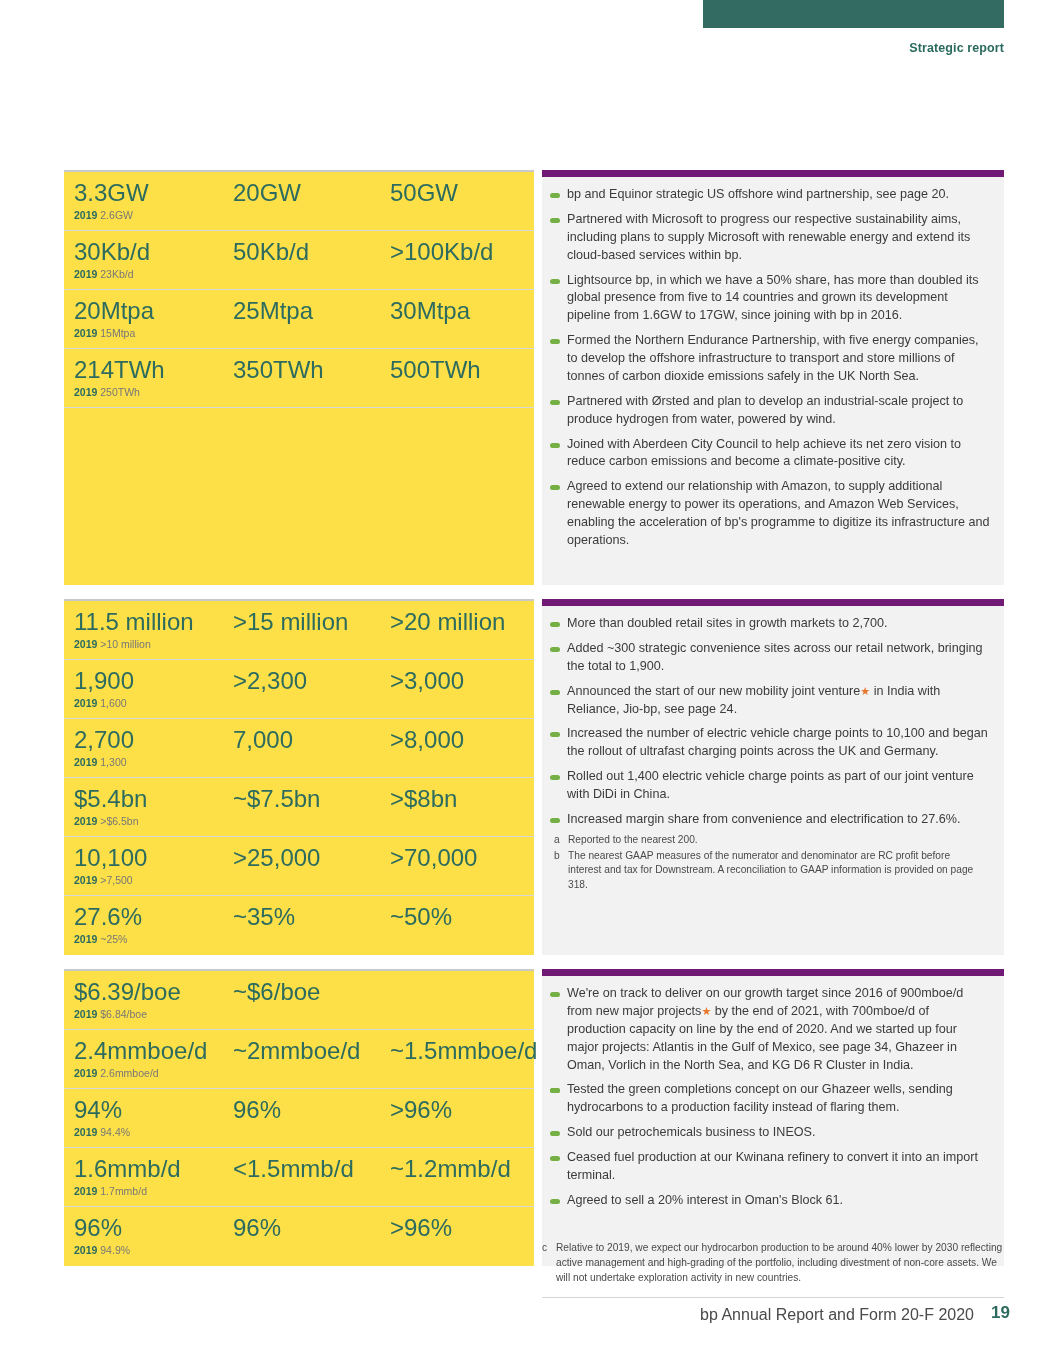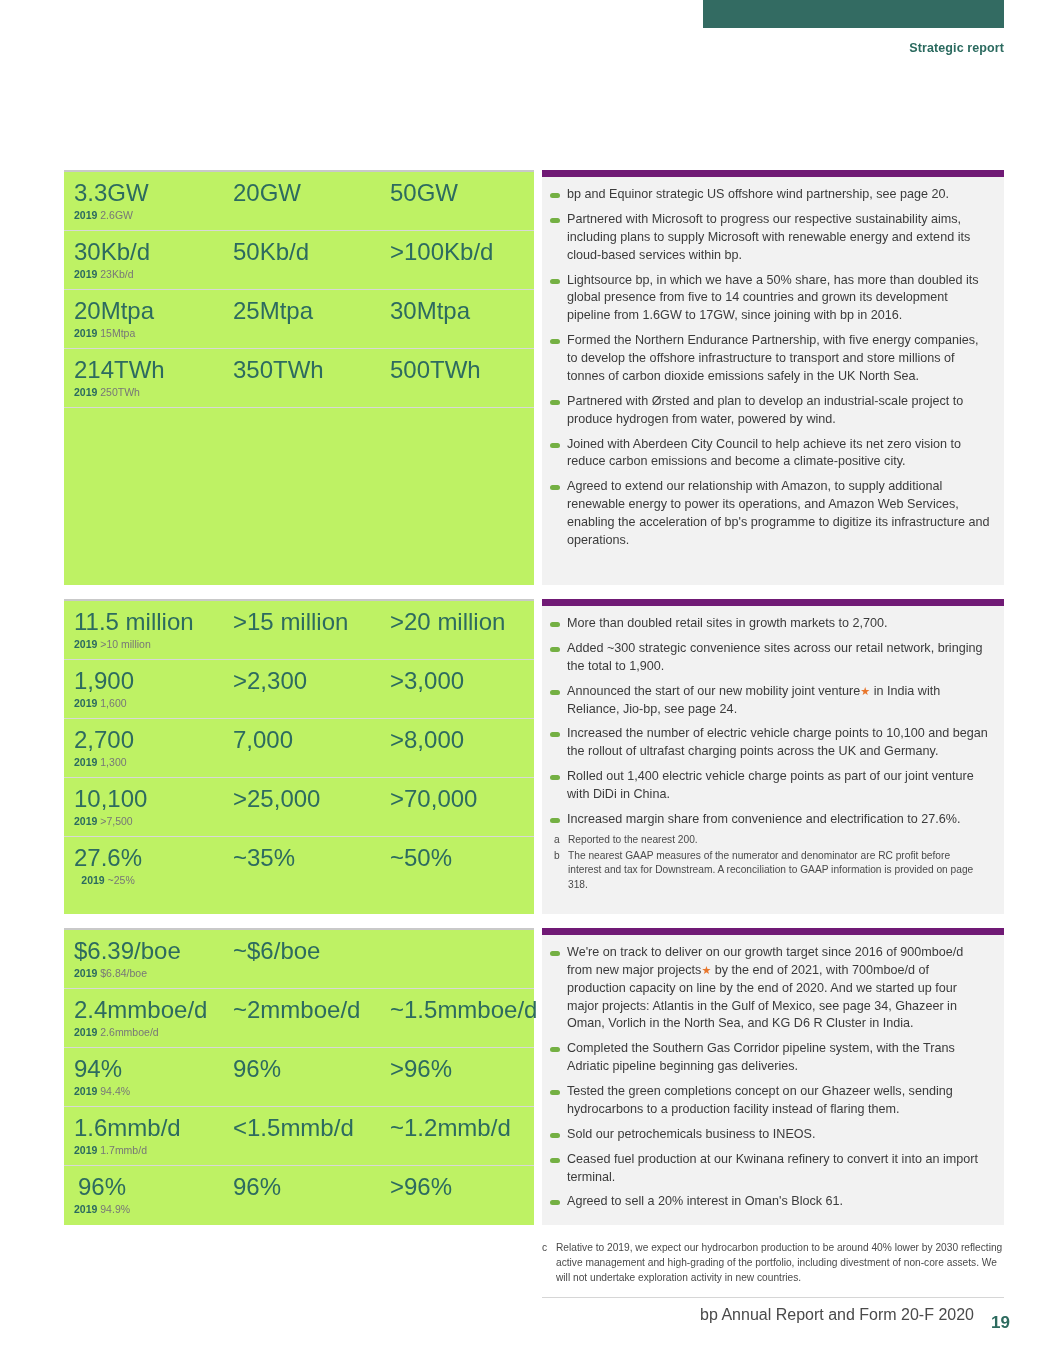"3.3GW" .left-panel { background: #bef264 -> #fde047 }
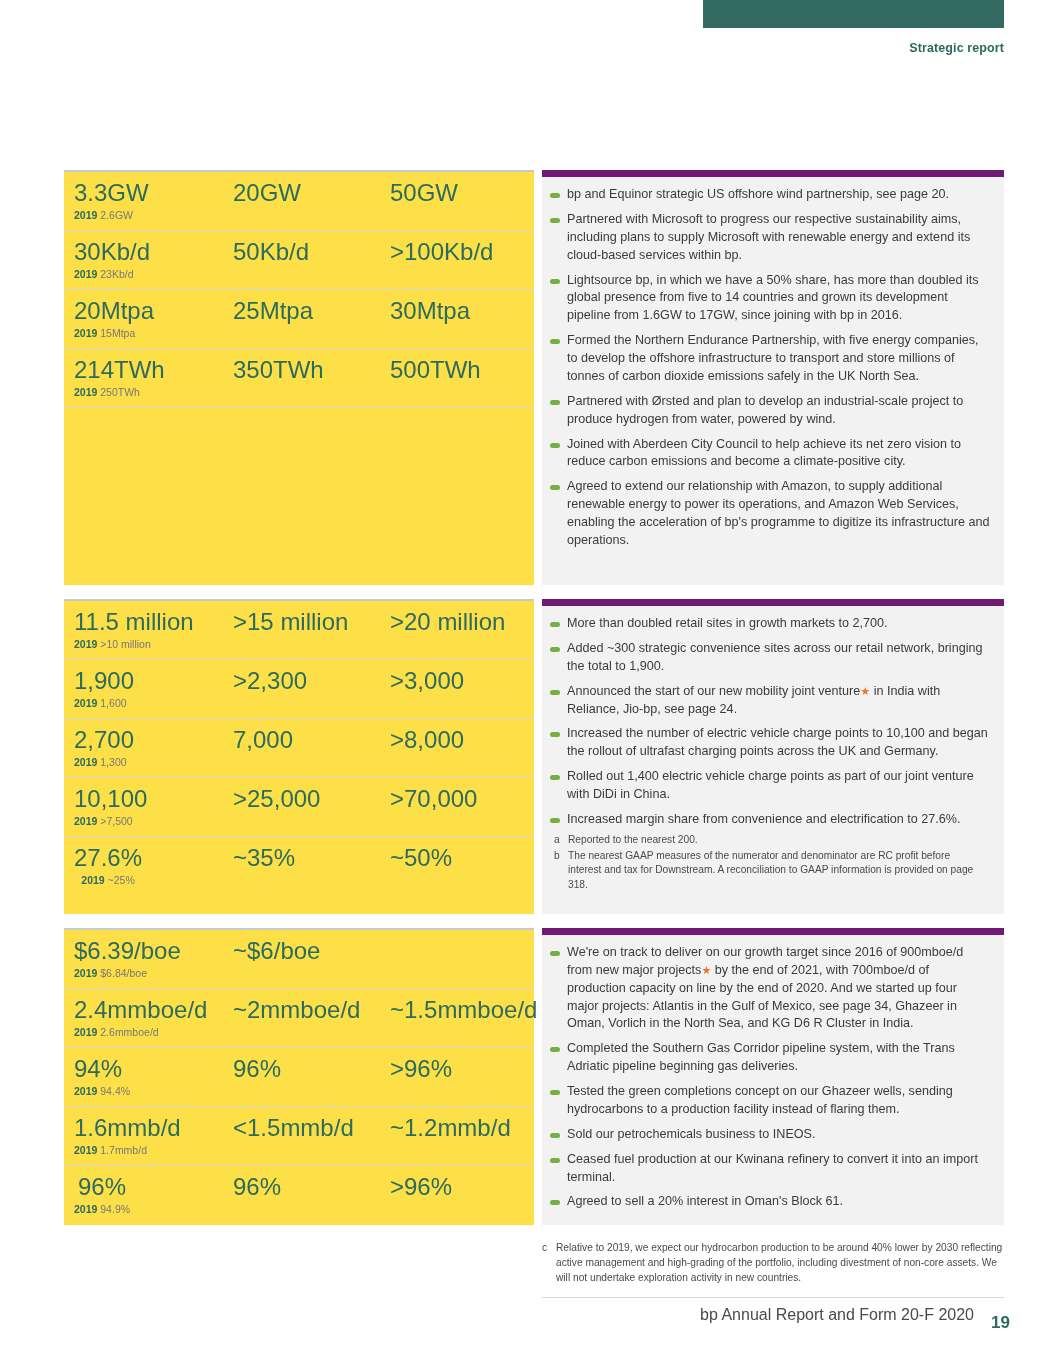"$5.4bn" div.row { html: none -> <div> <div> <div>$5.4bn</div> <div><b>2019</b> <span>&gt;$6.5bn</span></div> </div> <div> <div>~$7.5bn</div> </div> <div> <div>&gt;$8bn</div> </div> </div> }
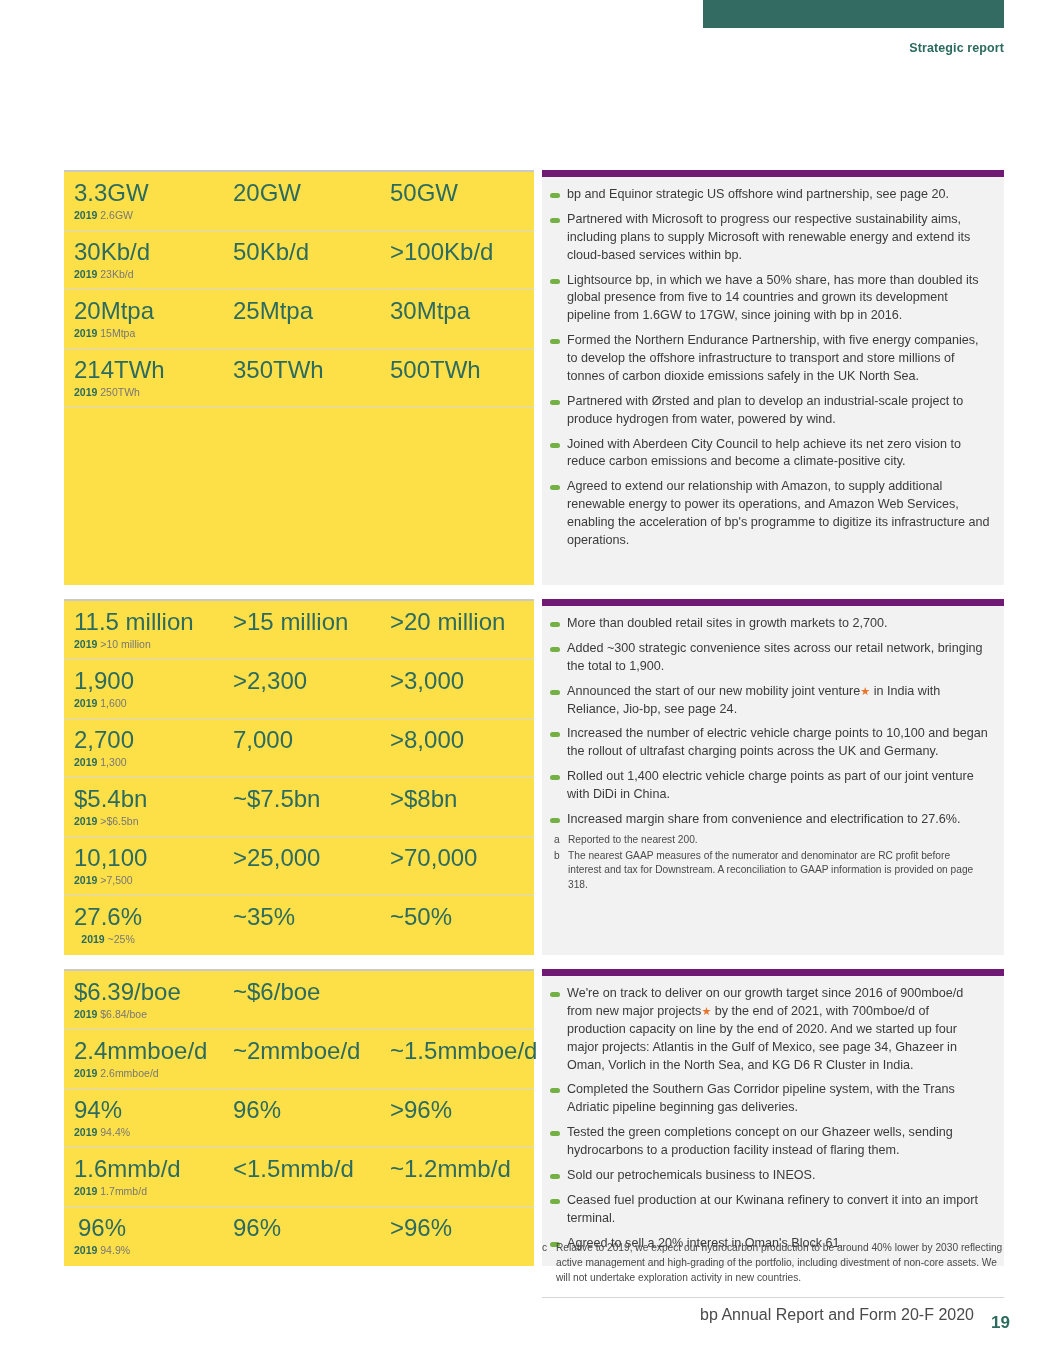"27.6%" .row:last-child { text-align: center -> none }
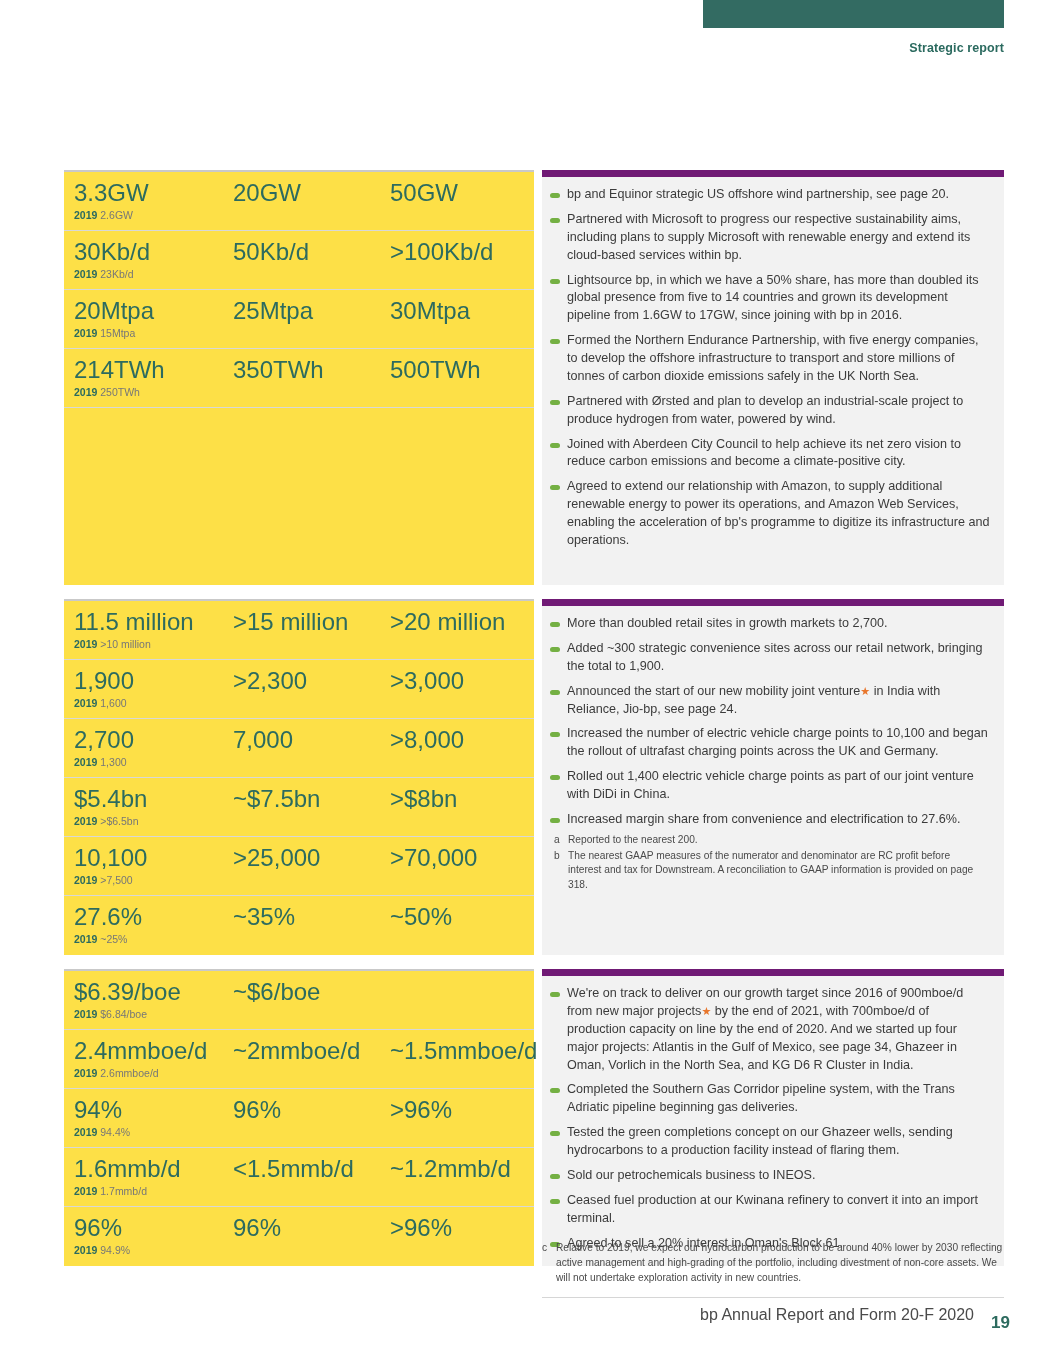"Completed the Southern Gas Corridor" span { html: <span>Completed the Southern Gas Corridor pipeline system, with the Trans Adriatic pipeline beginning gas deliveries.</span> -> none }
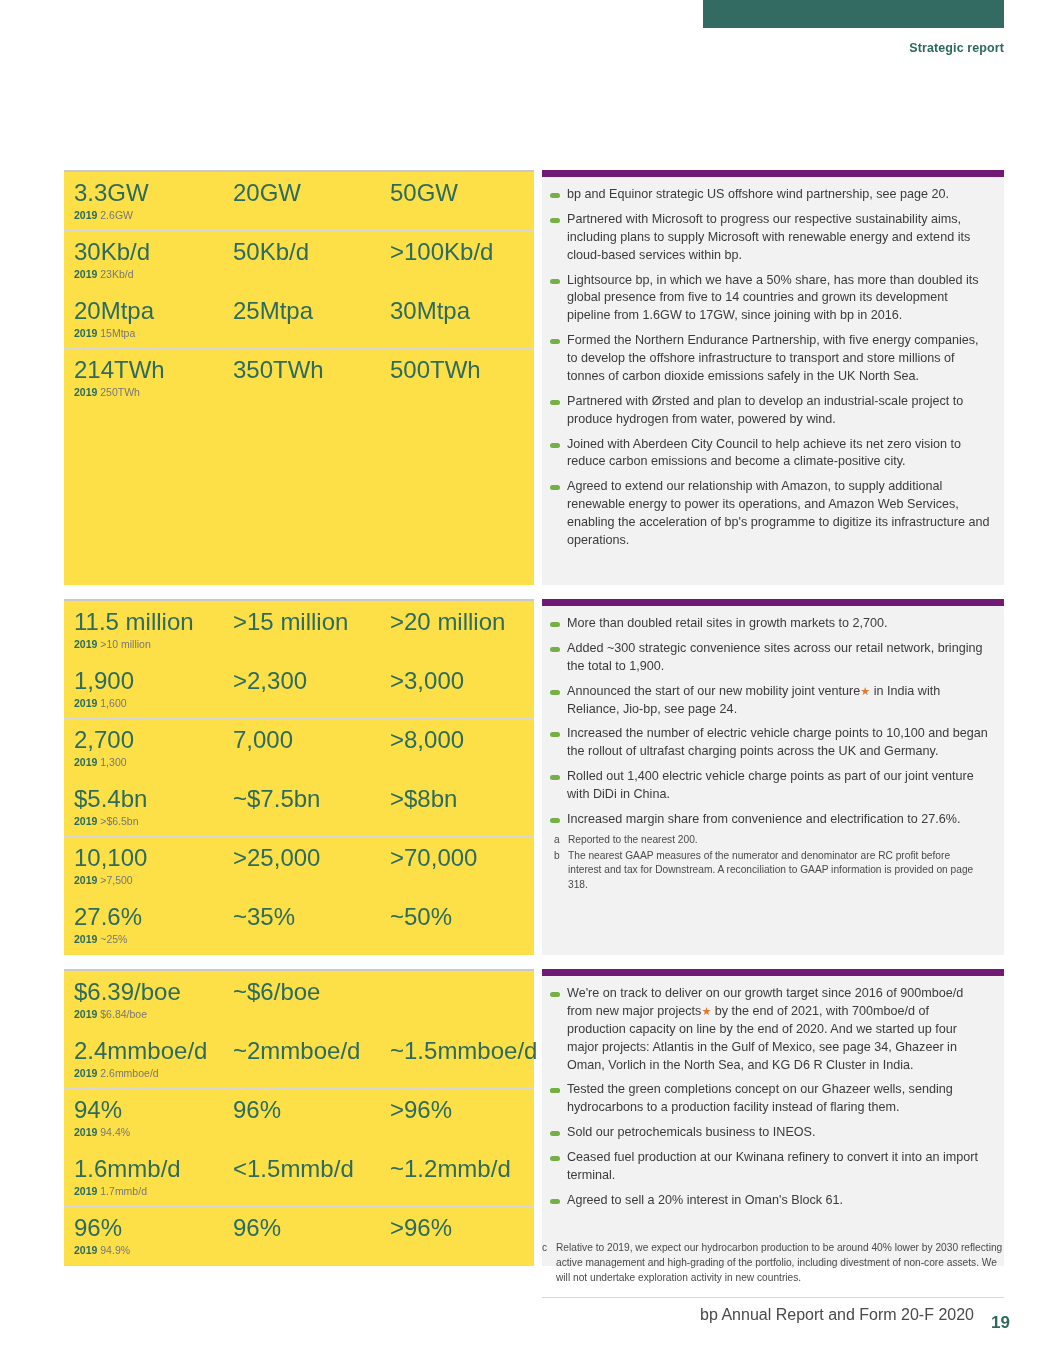"19" .footer .pnum { top: 16px -> 6px }
